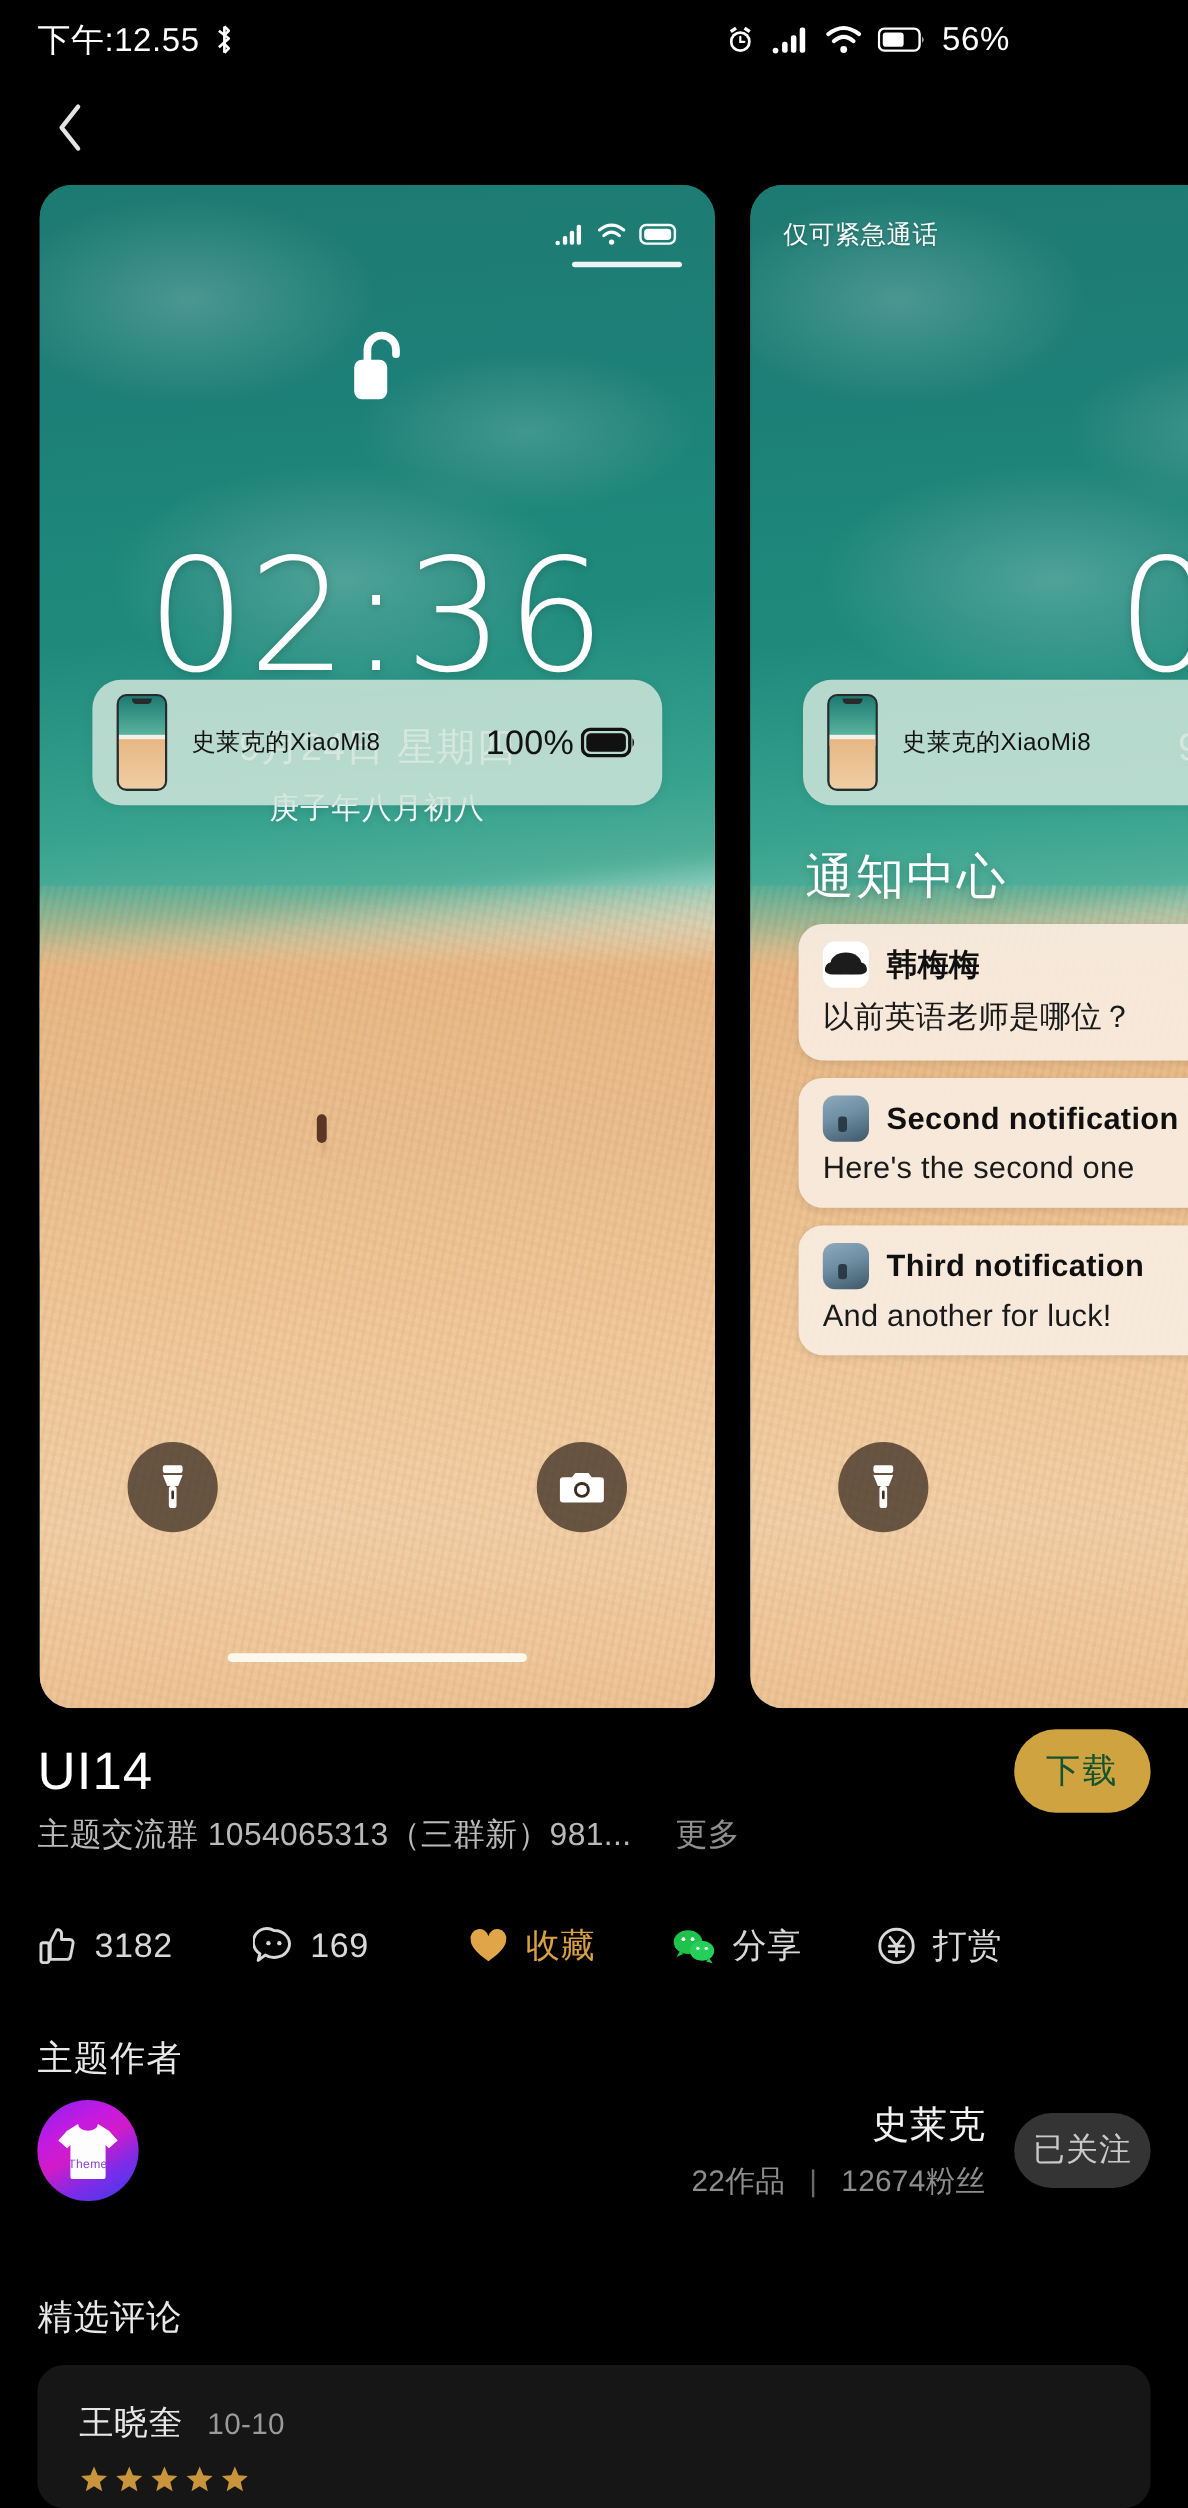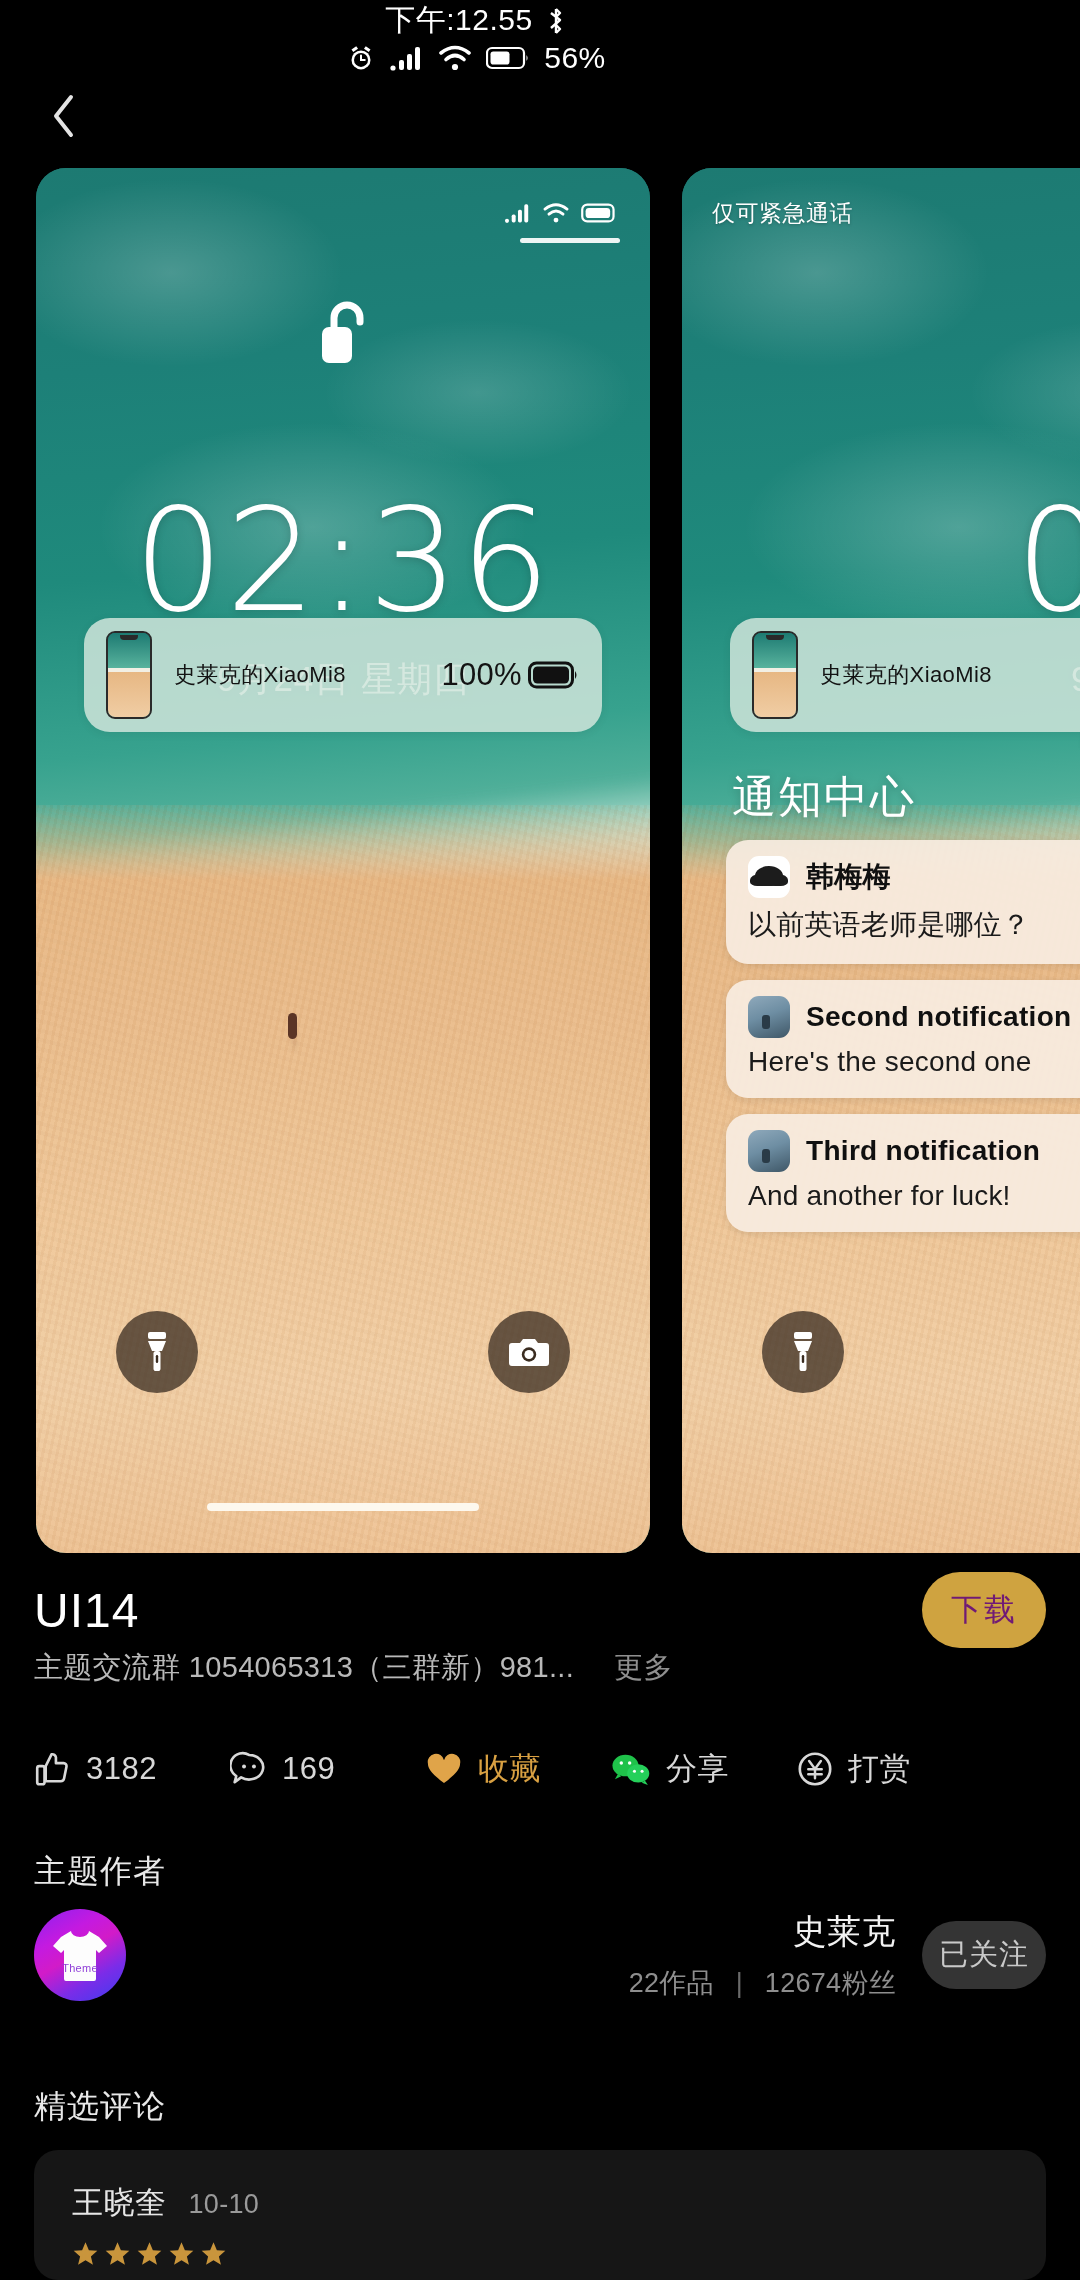"下午:12.55" .statusbar { flex-direction: column -> none }
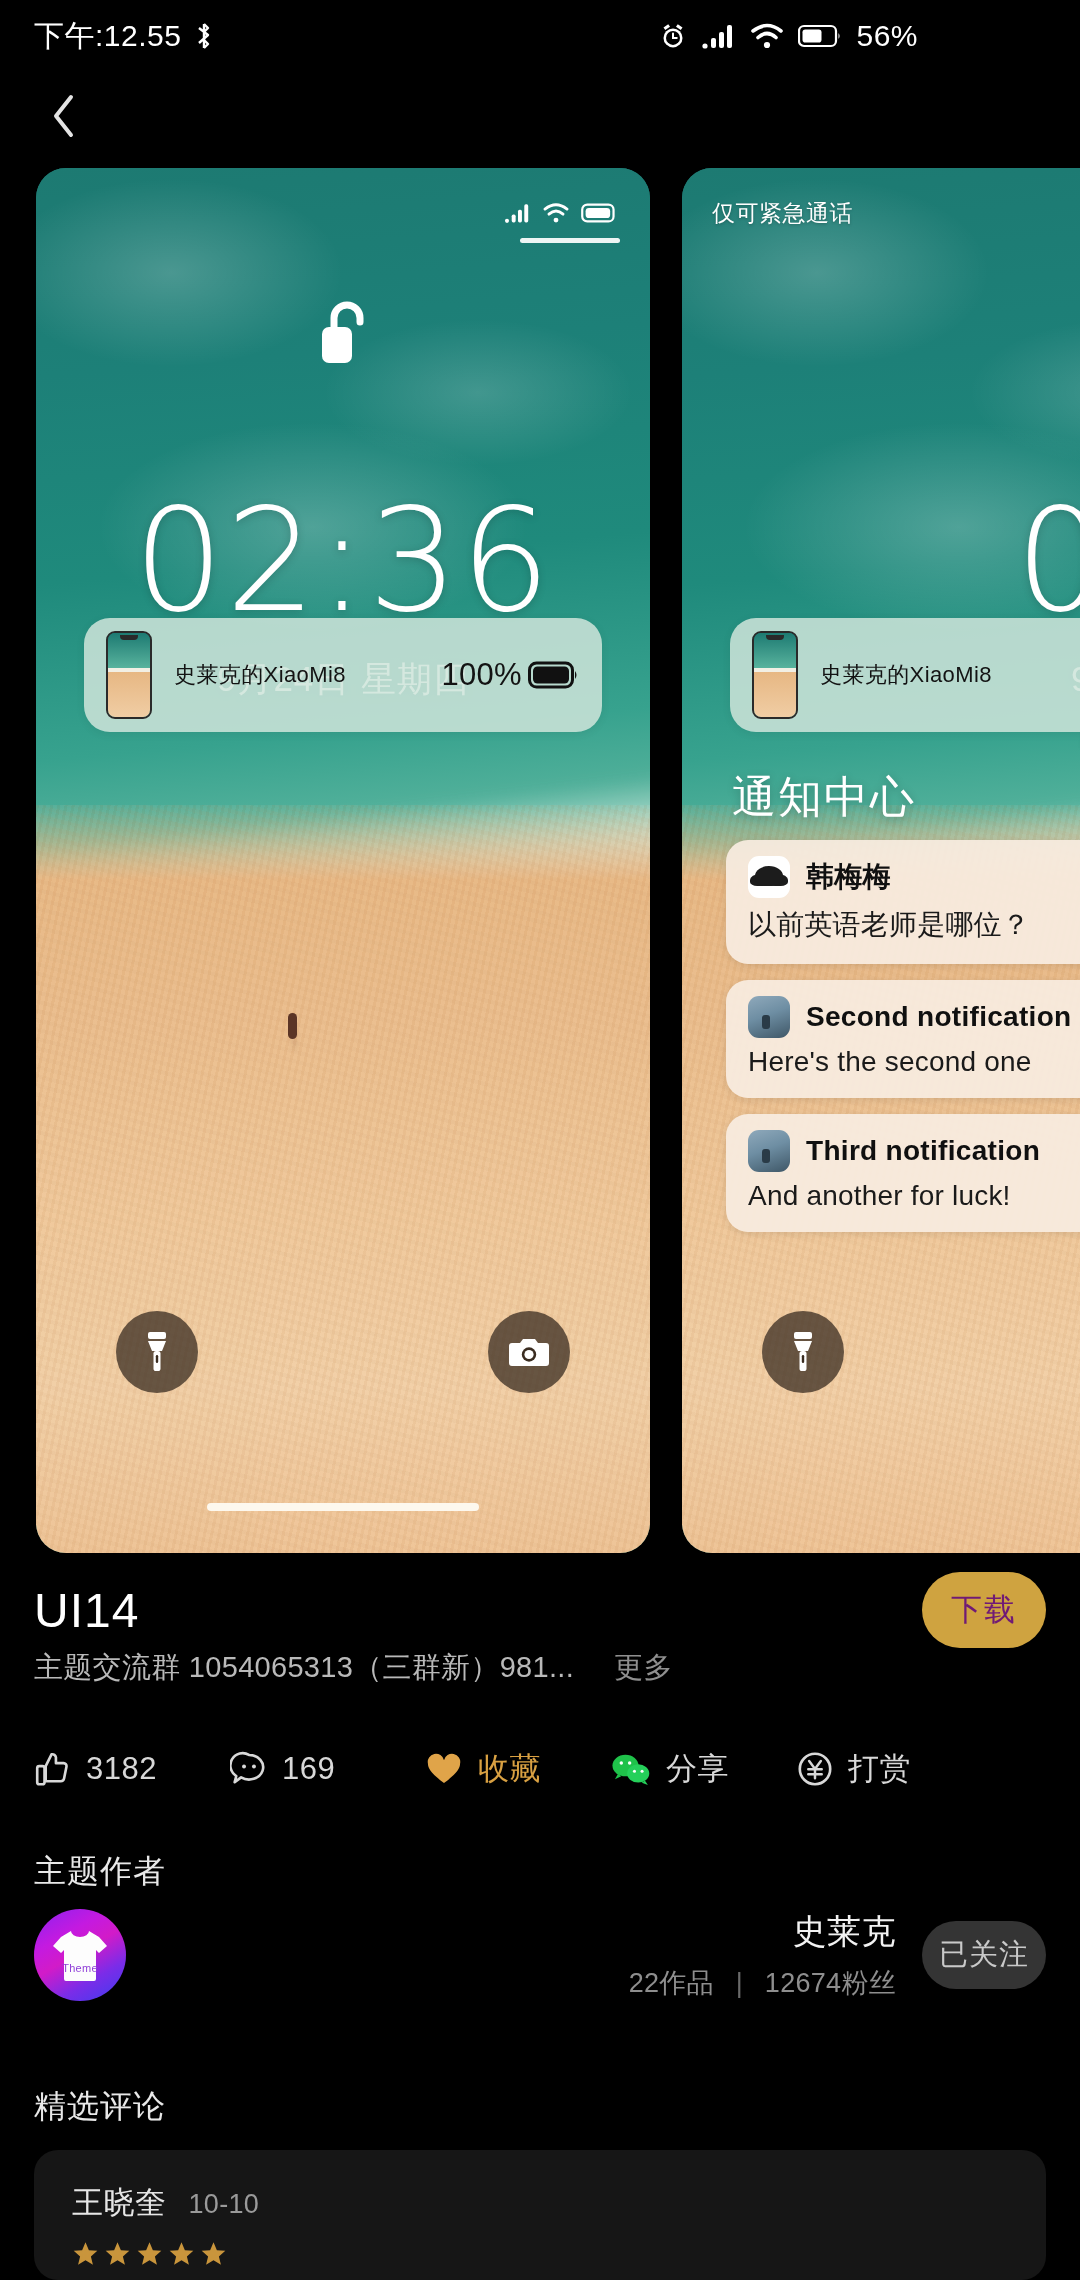"庚子年八月初八" div.clk-lunar { html: none -> <div>庚子年八月初八</div> }
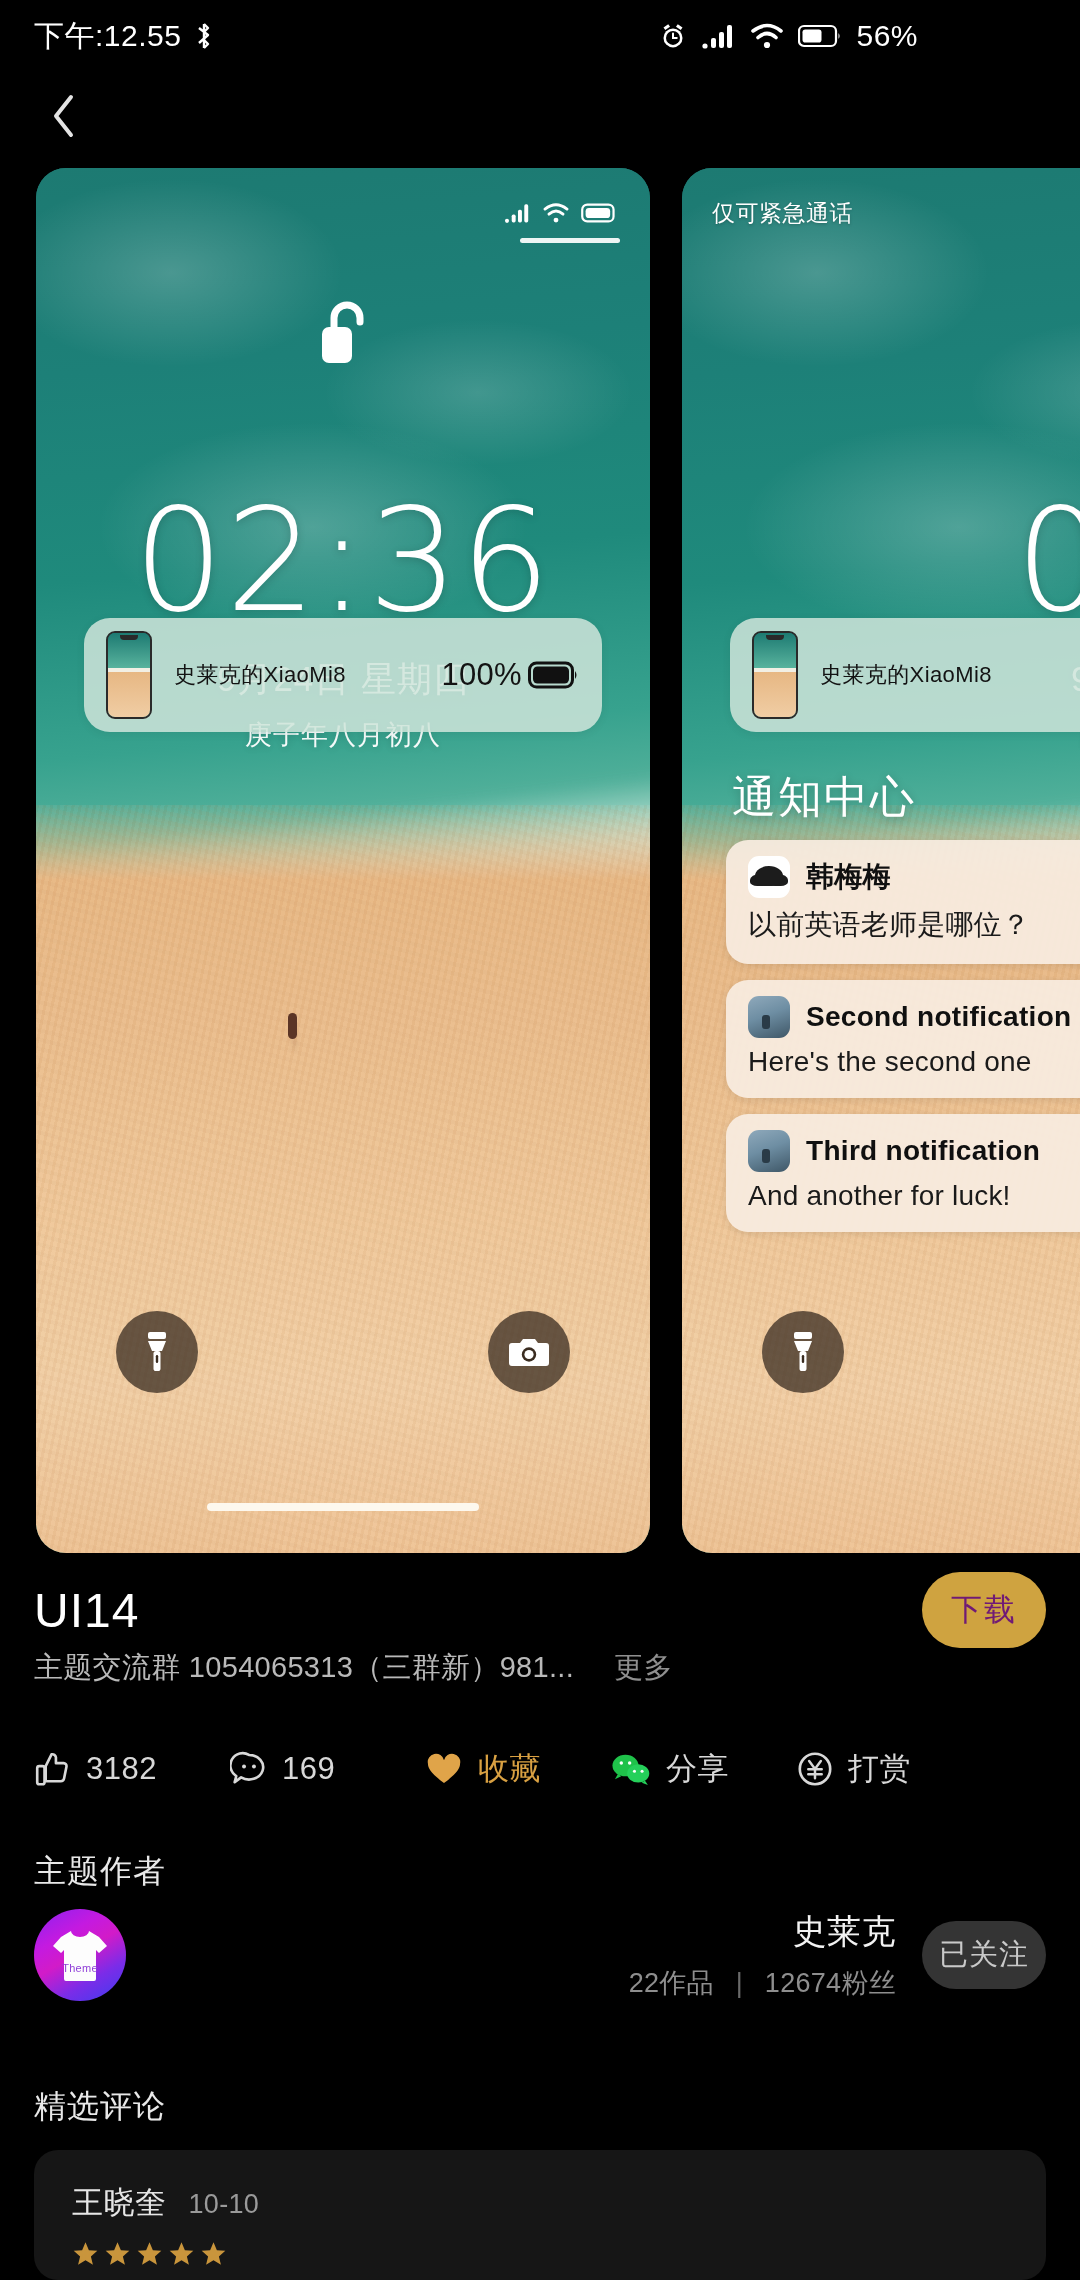"下载" .download-btn { color: #701a75 -> #14532d }
